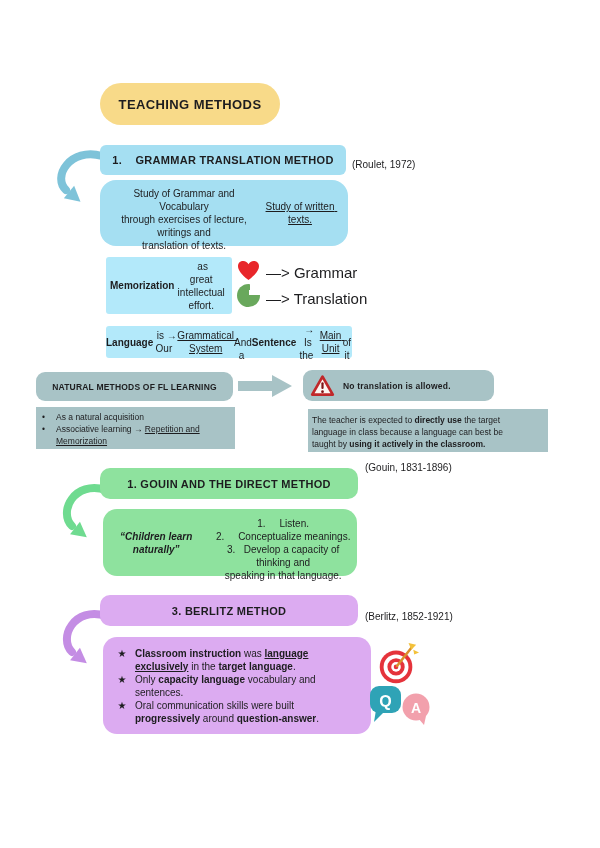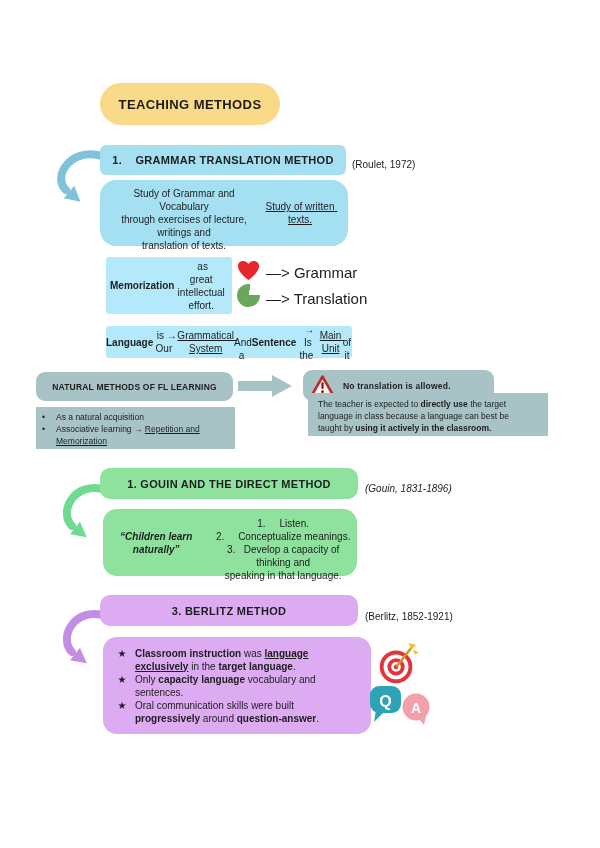"The teacher is expected to" .warn-body { padding: 5px 10px -> 5px 4px; top: 393px -> 409px }
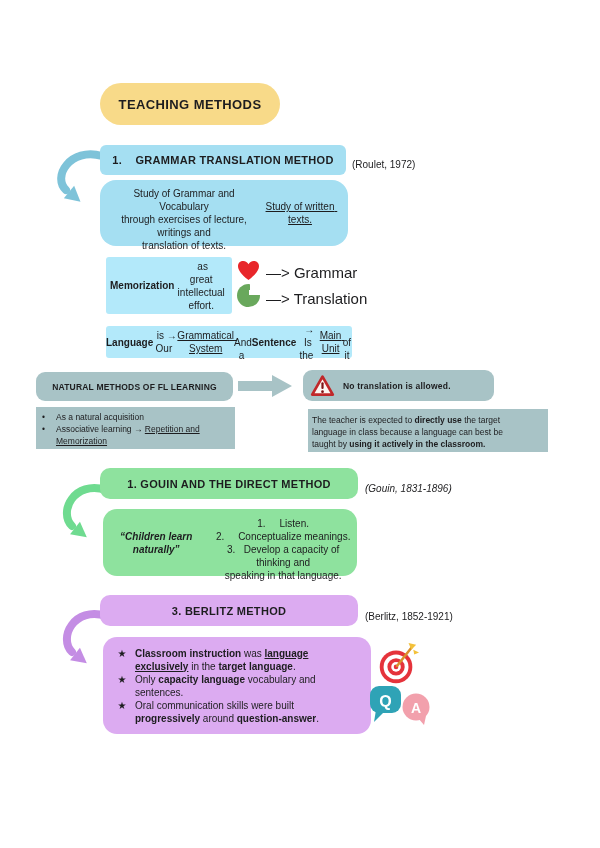"(Gouin, 1831-1896)" div.abs { font-style: italic -> none; top: 483px -> 462px }
